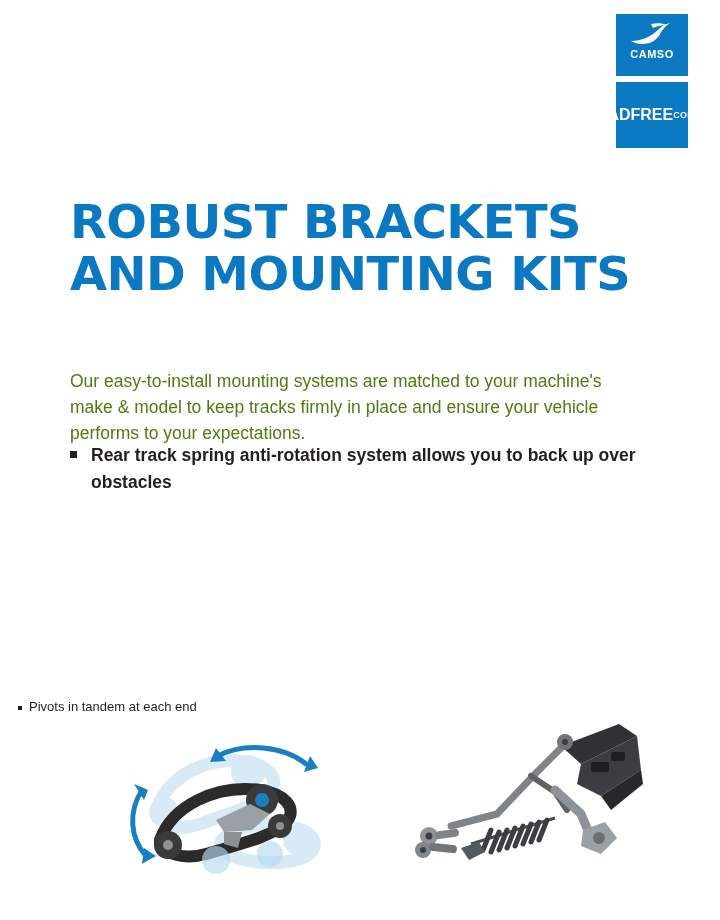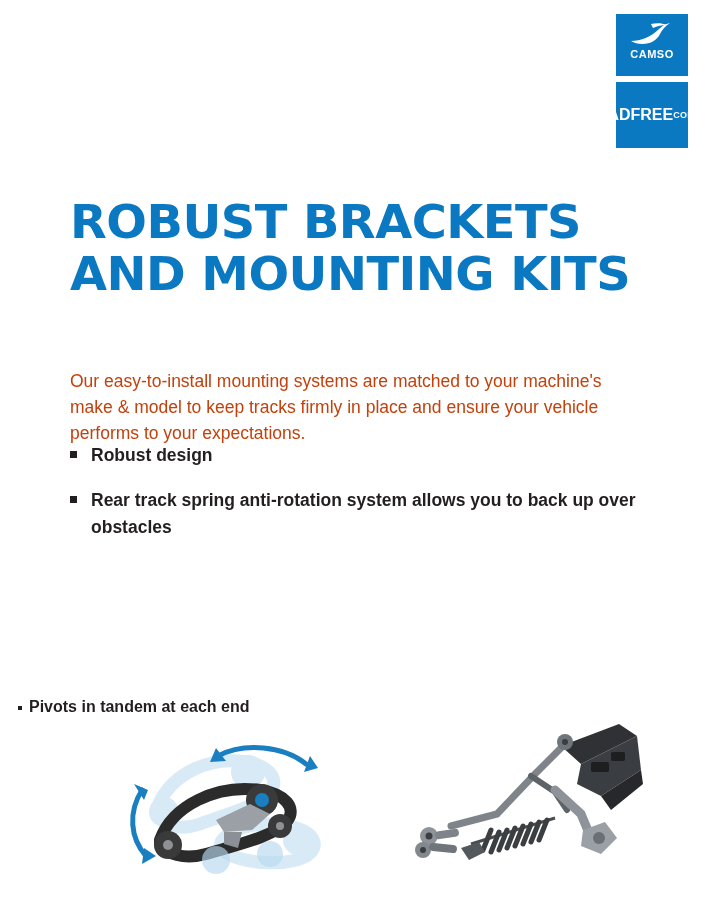"Our easy-to-install mounting systems are" .intro { color: #c2410c -> #4d7c0f }
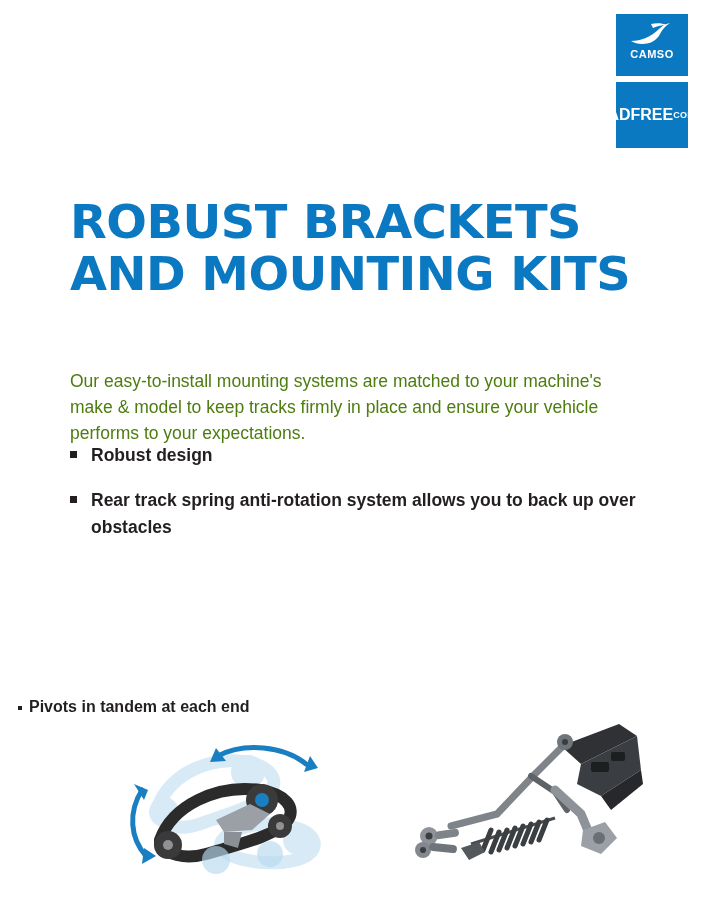"Robust design" div.bullet { html: <div> <span></span> <span>Robust design</span> </div> -> none }
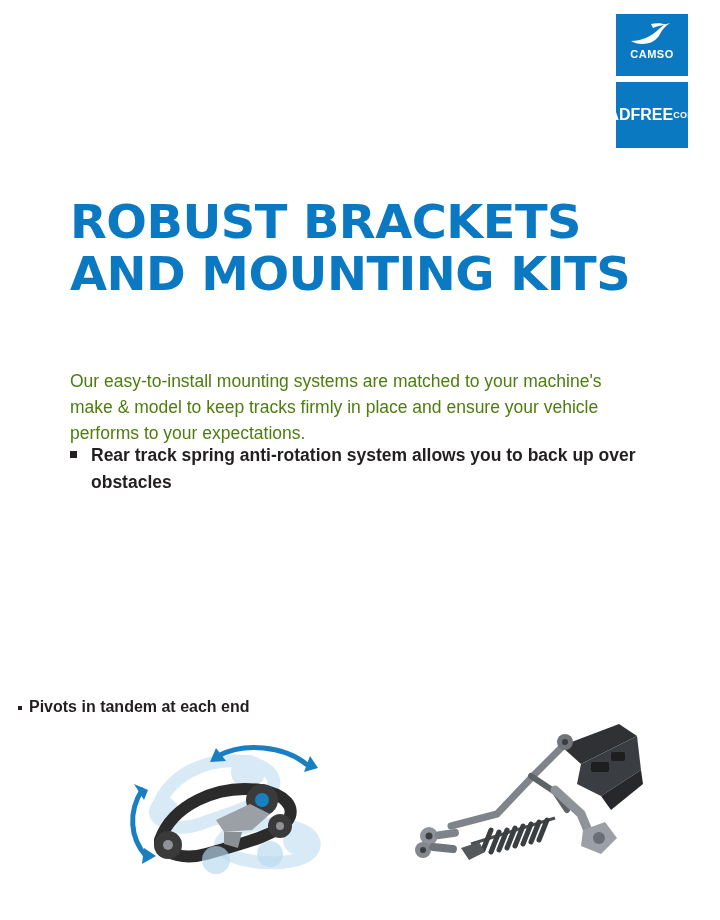"Pivots in tandem at each" .footnote-text { font-size: 16px -> 13px; font-weight: bold -> normal }
